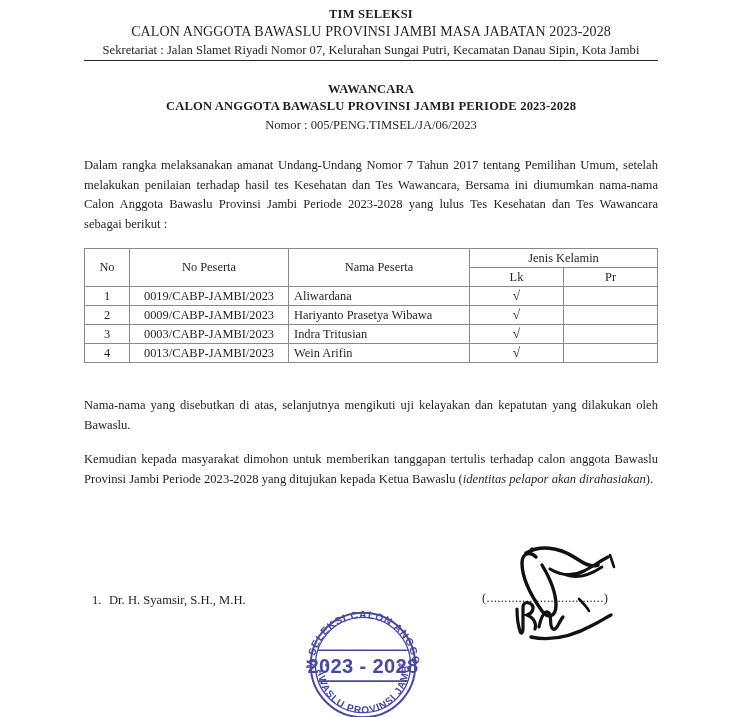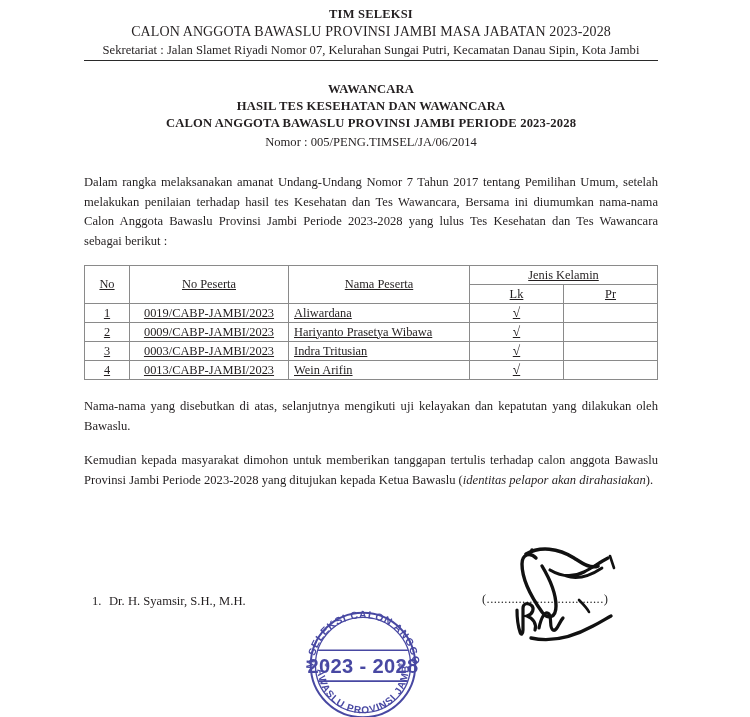"HASIL TES KESEHATAN DAN WAWANCARA" div.an-l2 { html: <div>HASIL TES KESEHATAN DAN WAWANCARA</div> -> none }
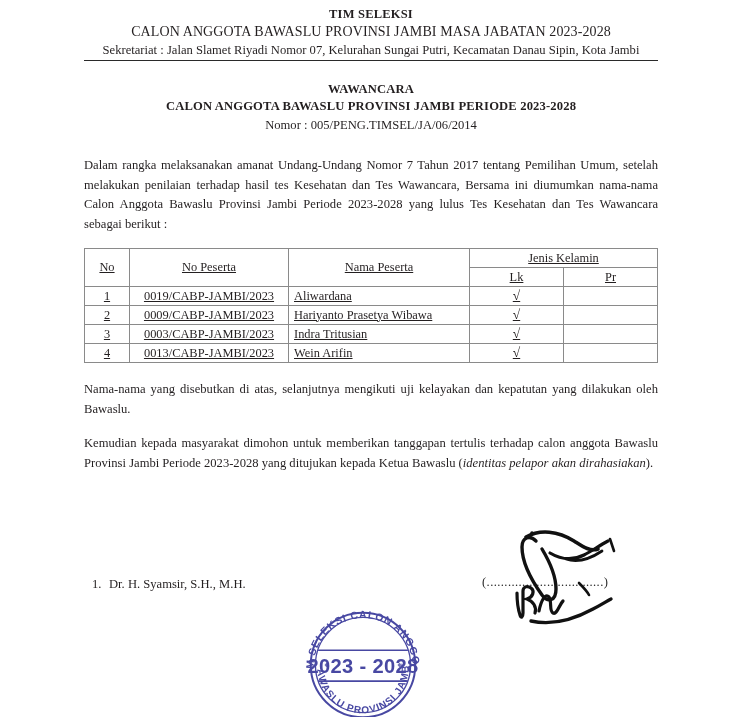"Nomor : 005/PENG.TIMSEL/JA/06/2014" div.an-nomor { text: 005/PENG.TIMSEL/JA/06/2014 -> 005/PENG.TIMSEL/JA/06/2023 }
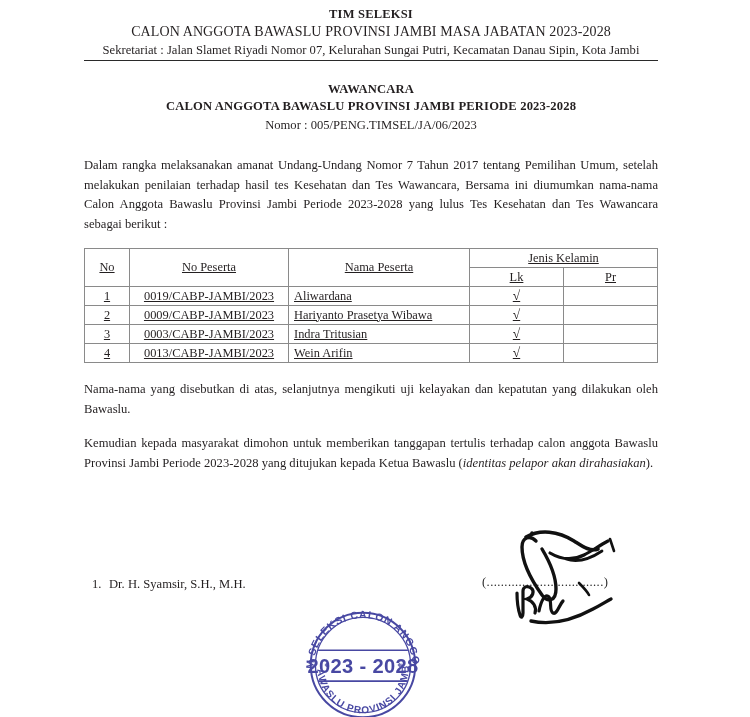"No" .tbl-wrap { text-decoration: underline -> none }
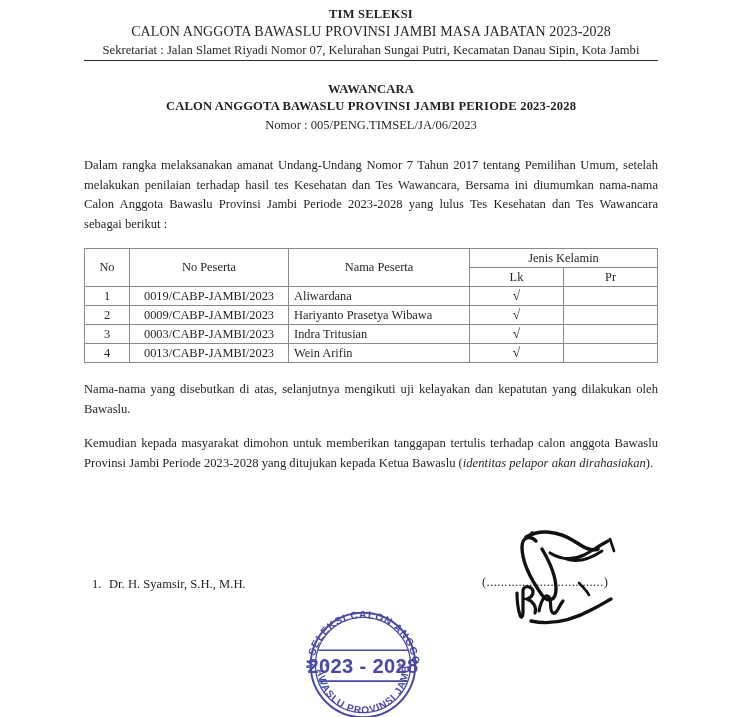"Nama-nama yang disebutkan di atas," .p-after-table { margin-top: 17px -> 33px }
